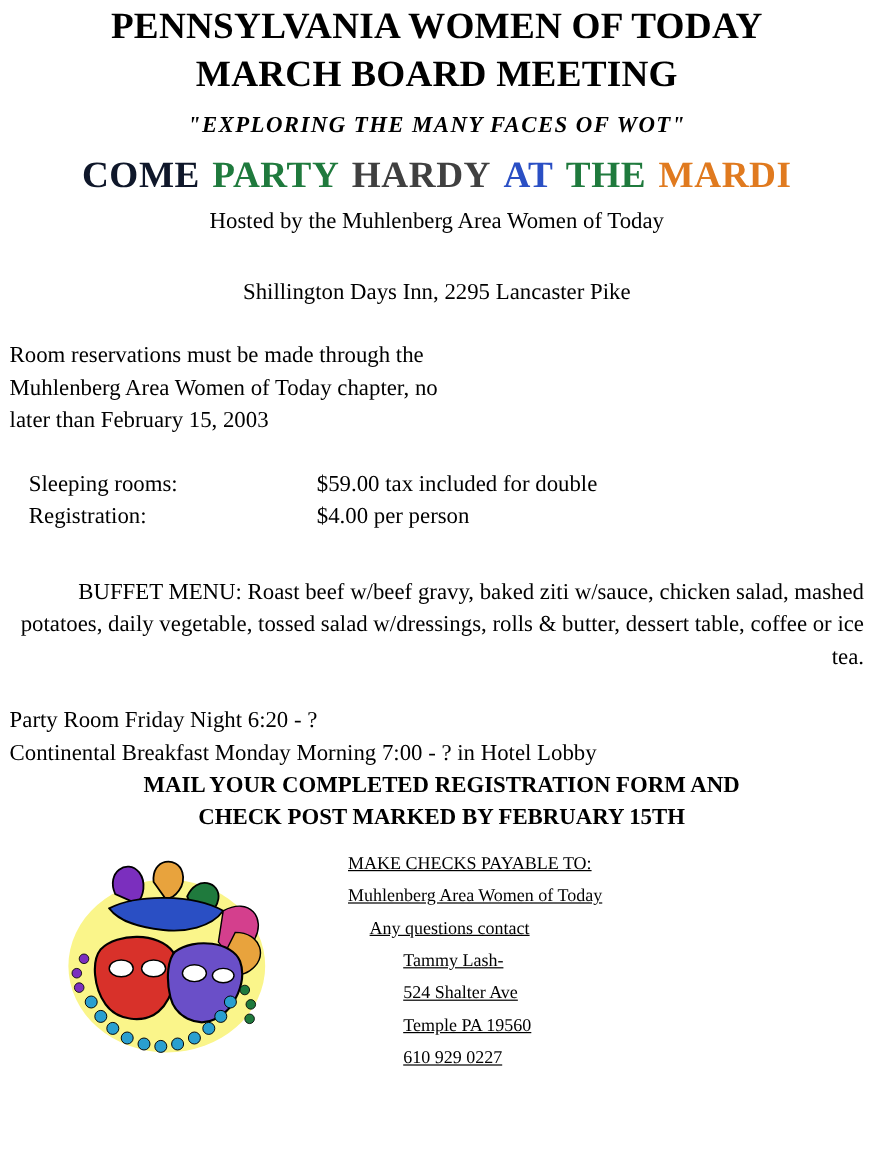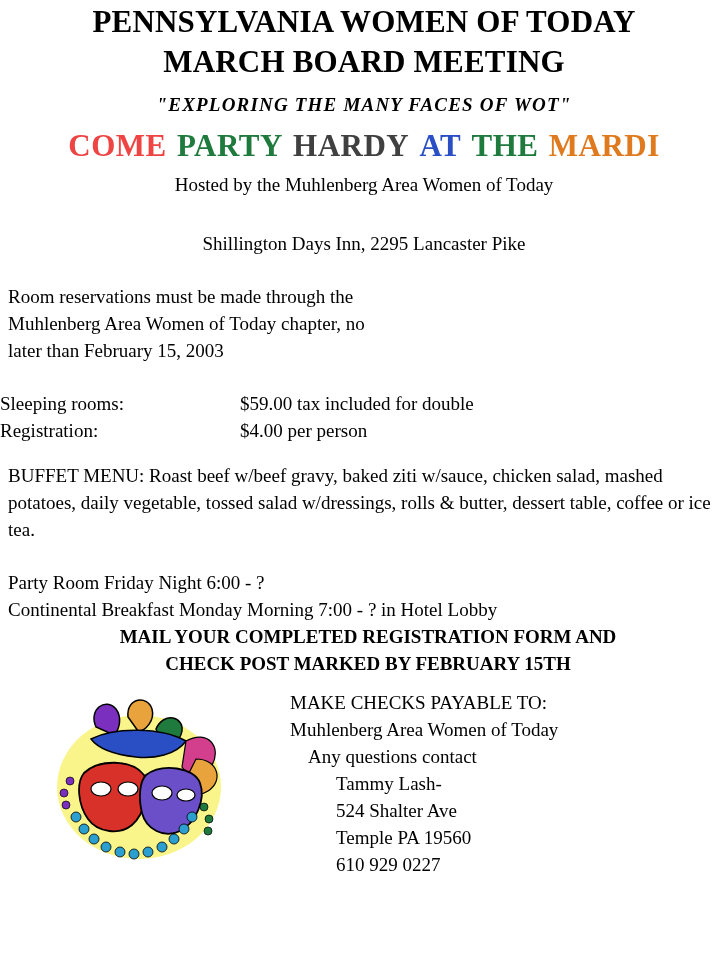"COME" span { color: #ef4444 -> #0f172a }
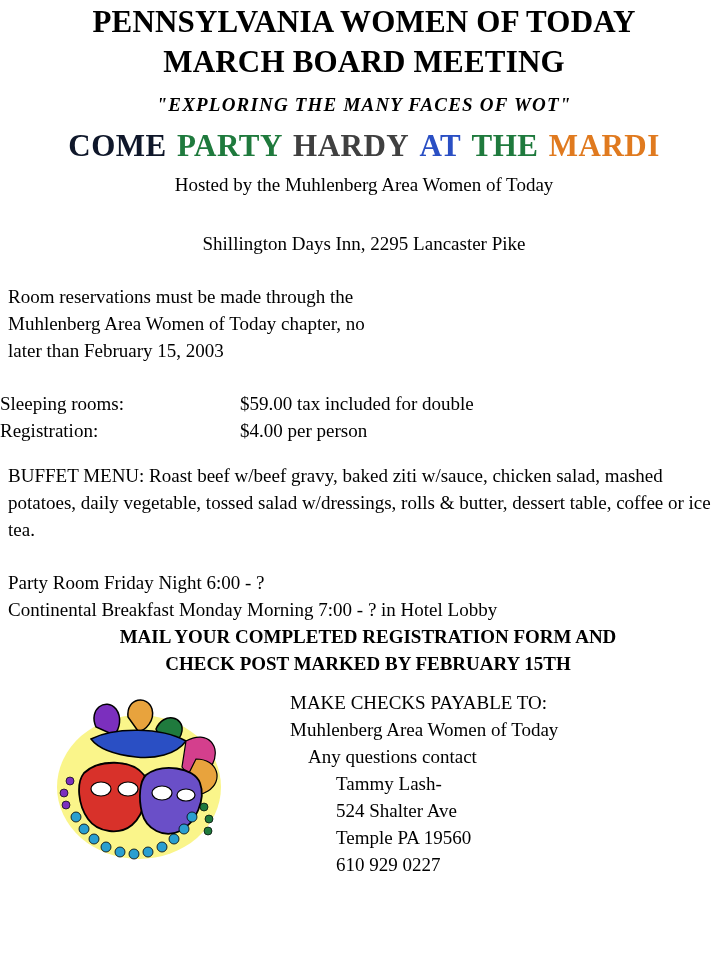"Sleeping rooms:" table.price-table { margin-left: 0 -> 24px }
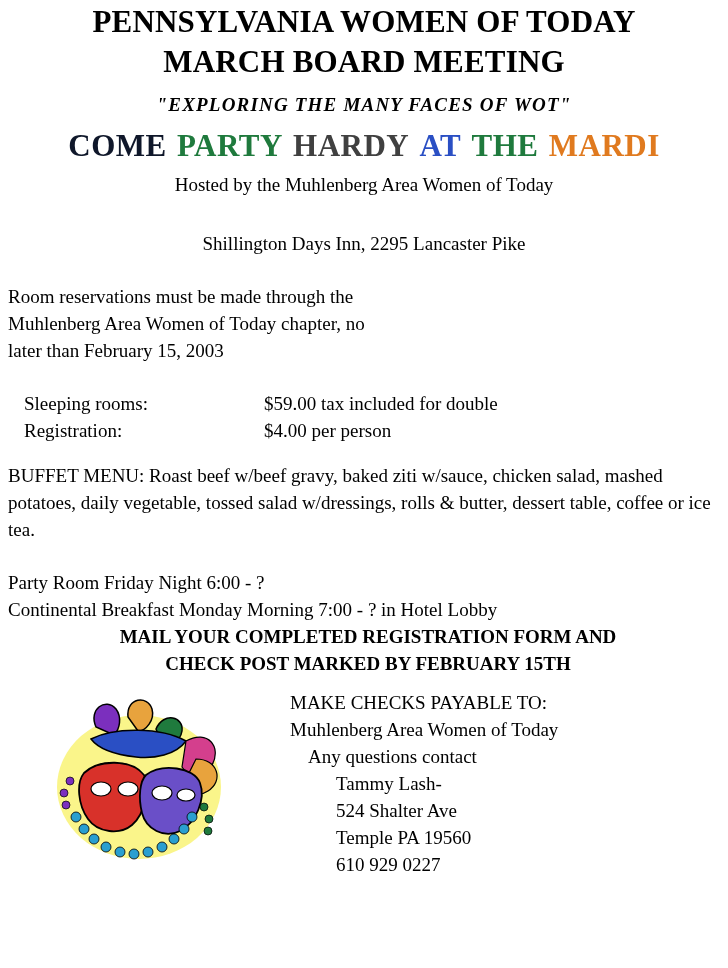"BUFFET MENU: Roast beef w/beef" .menu-para { margin-top: 18px -> 36px; text-align: left -> right }
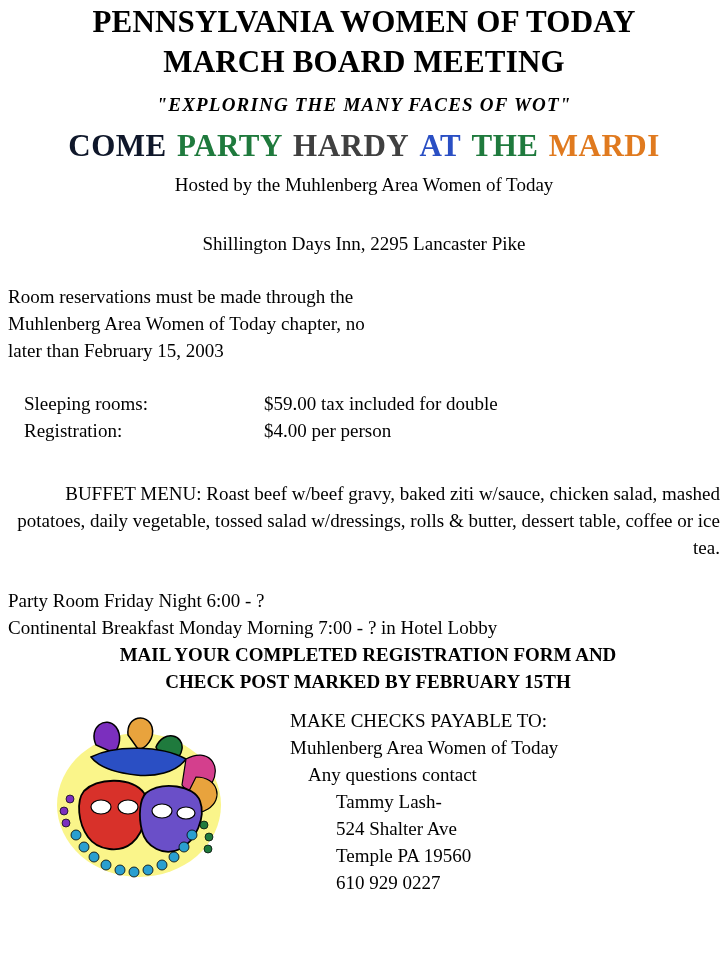"Party Room Friday Night 6:00" div { text: 6:00 -> 6:20 }
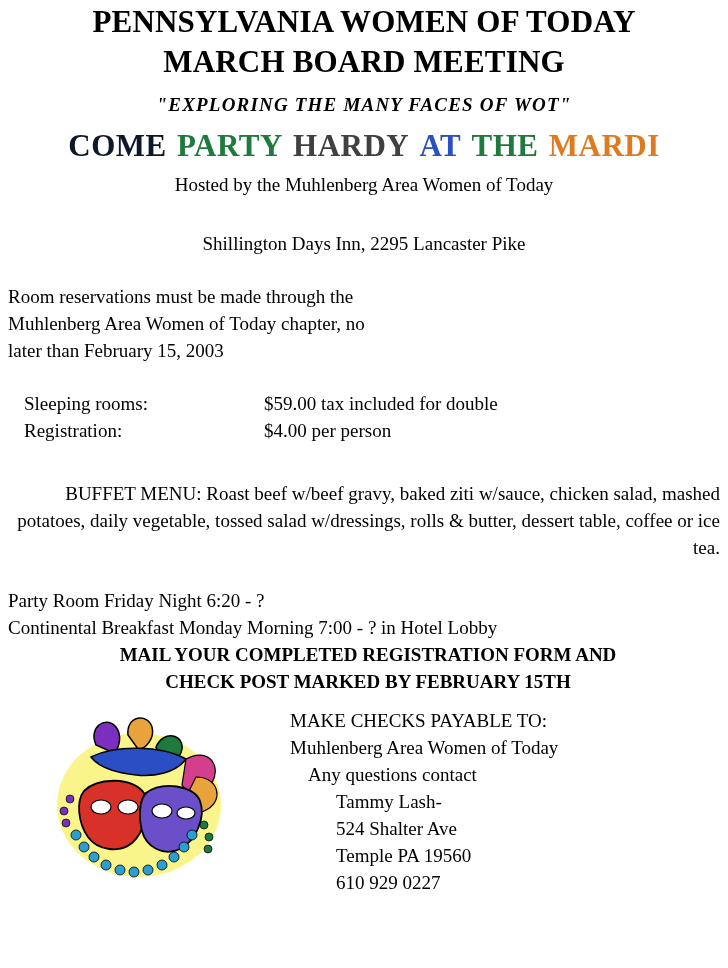"MAKE CHECKS PAYABLE TO:" .contact-block { font-size: 19px -> 15px; text-decoration: none -> underline }
